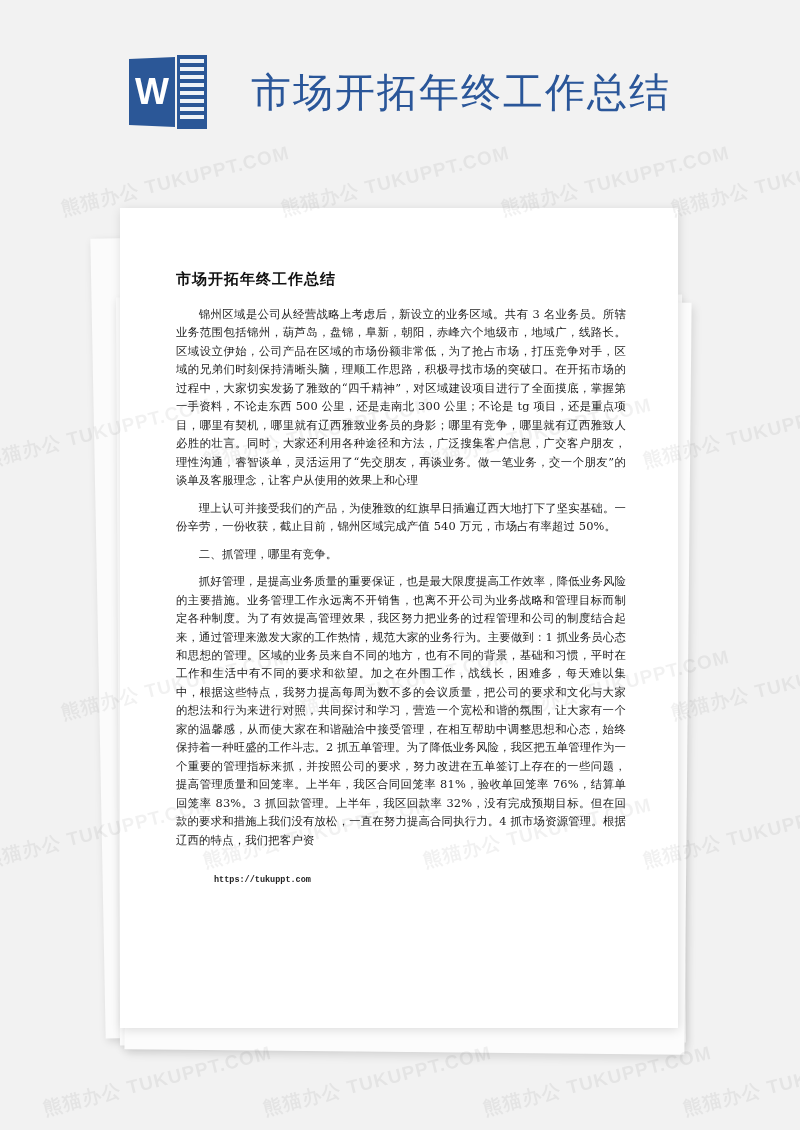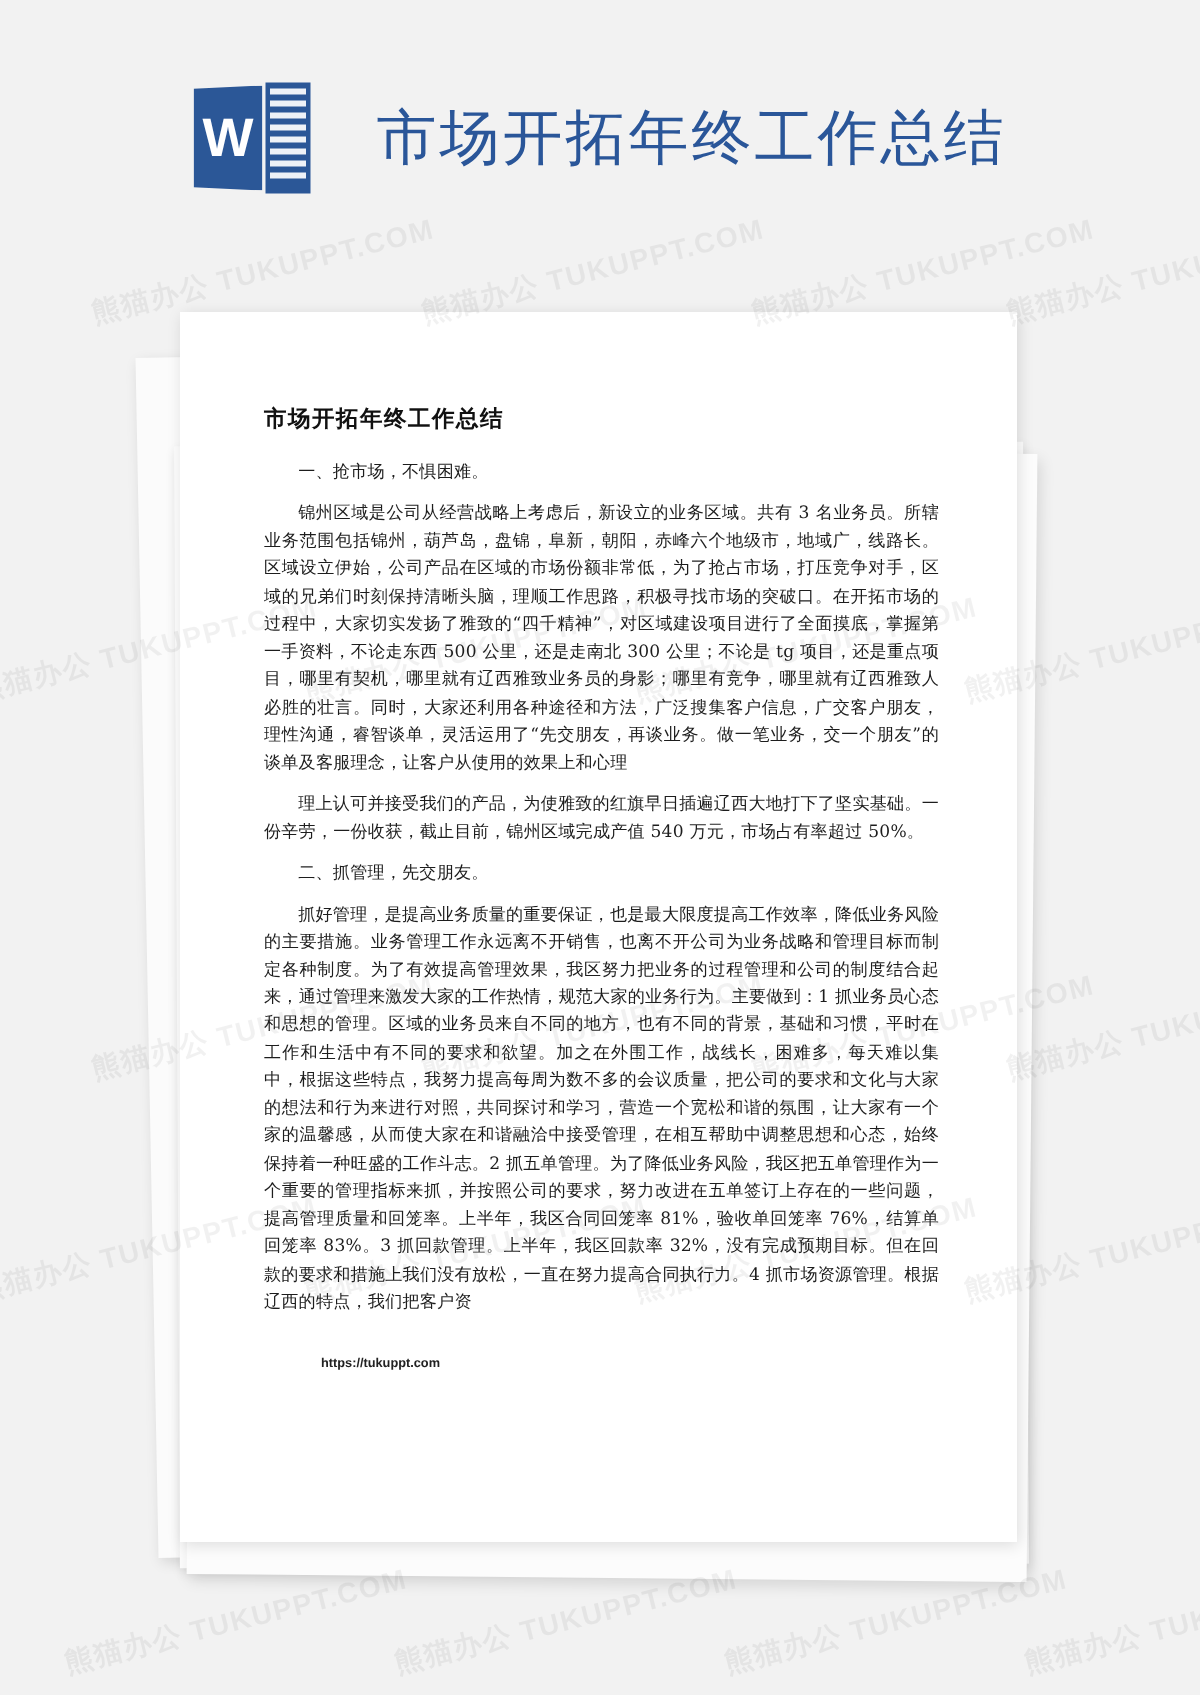"一、抢市场，不惧困难。" p.para { html: <p>一、抢市场，不惧困难。</p> -> none }
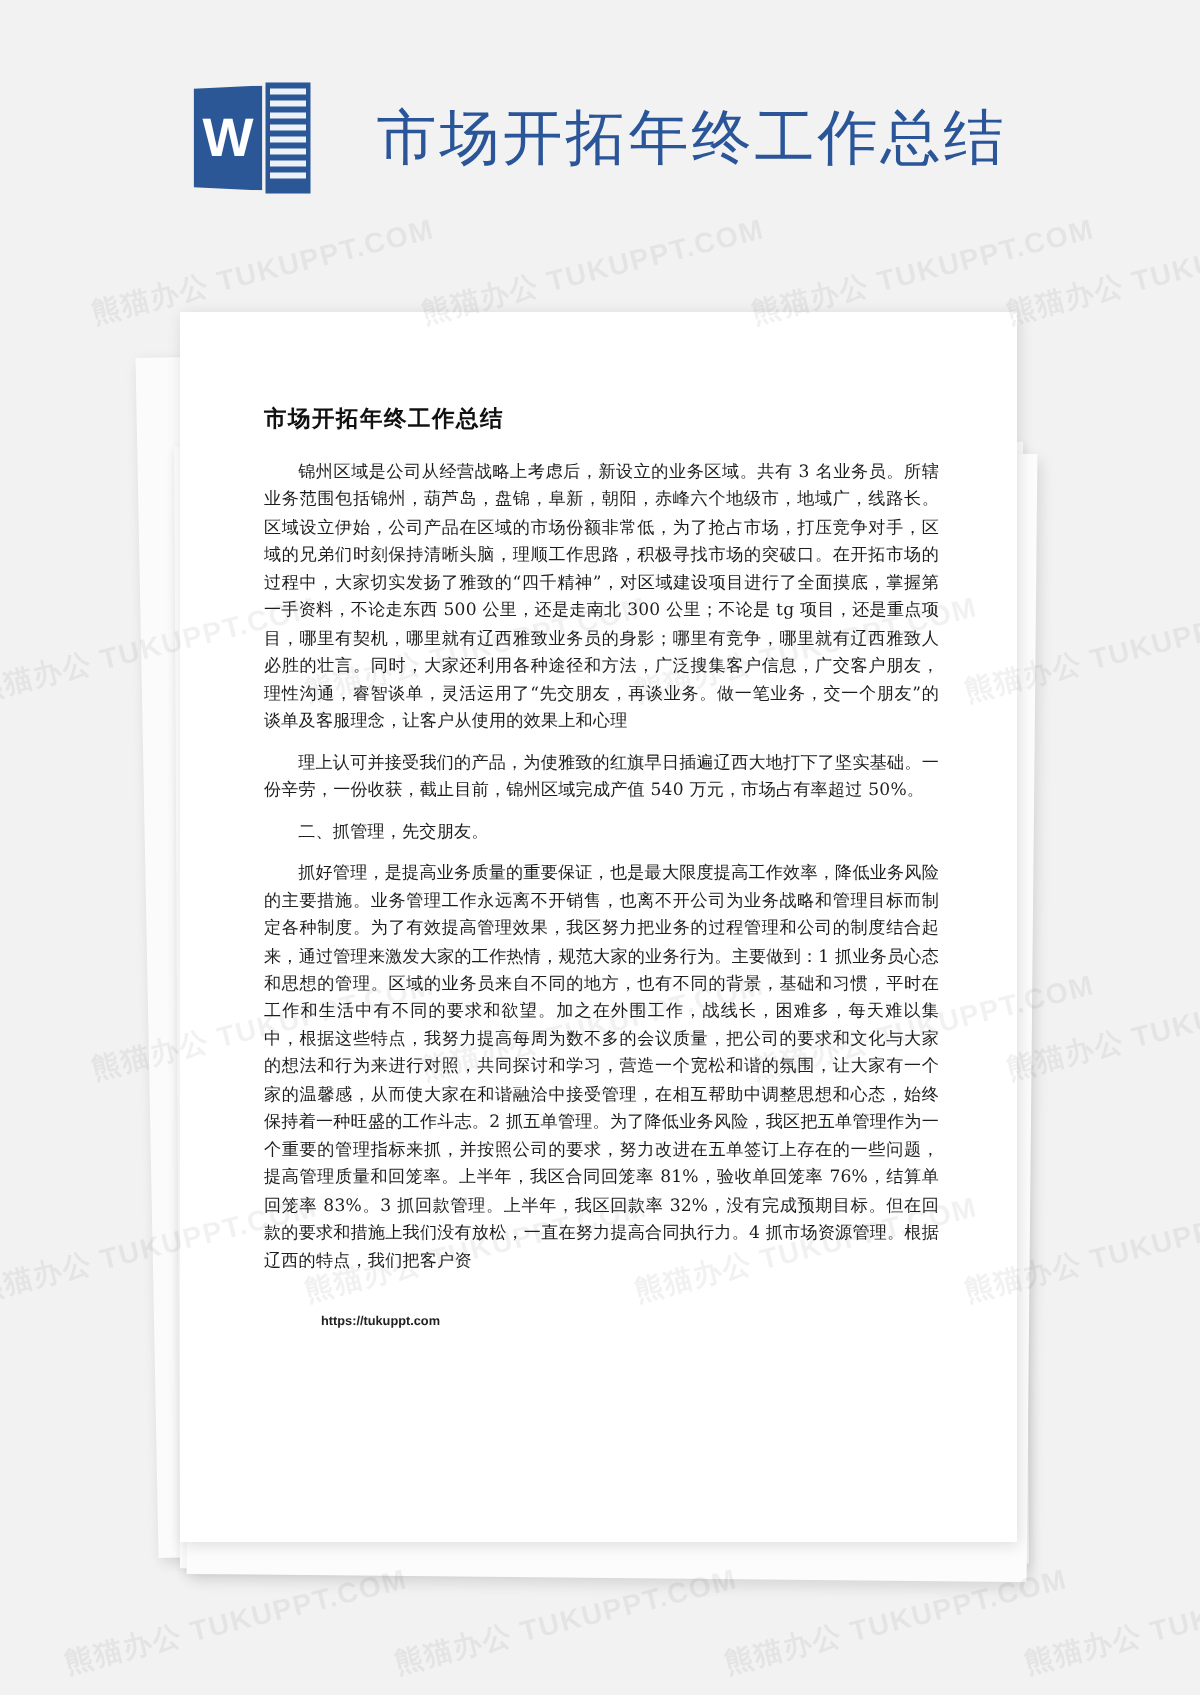"二、抓管理，先交朋友。" p.para { text: 先交朋友 -> 哪里有竞争 }
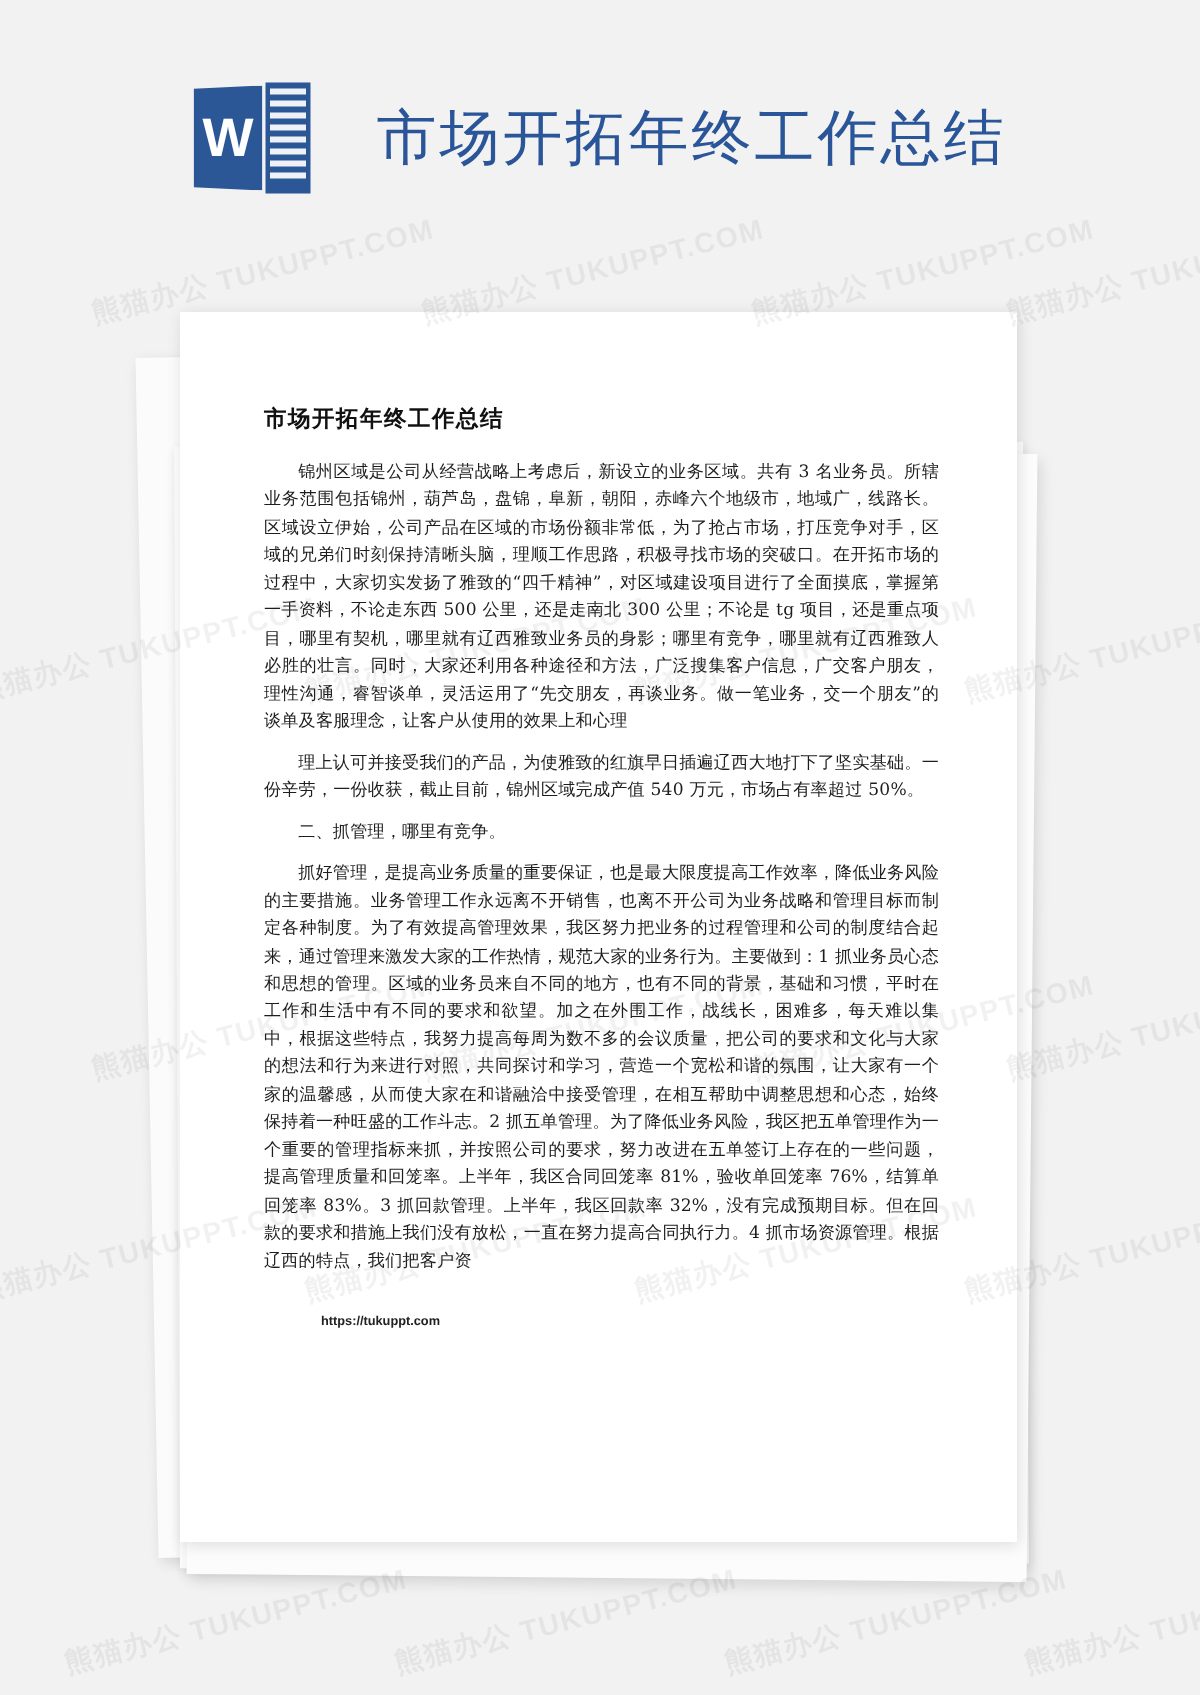"https://tukuppt.com" #doc-url { font-family: Liberation Sans, sans-serif -> Liberation Mono, monospace }
